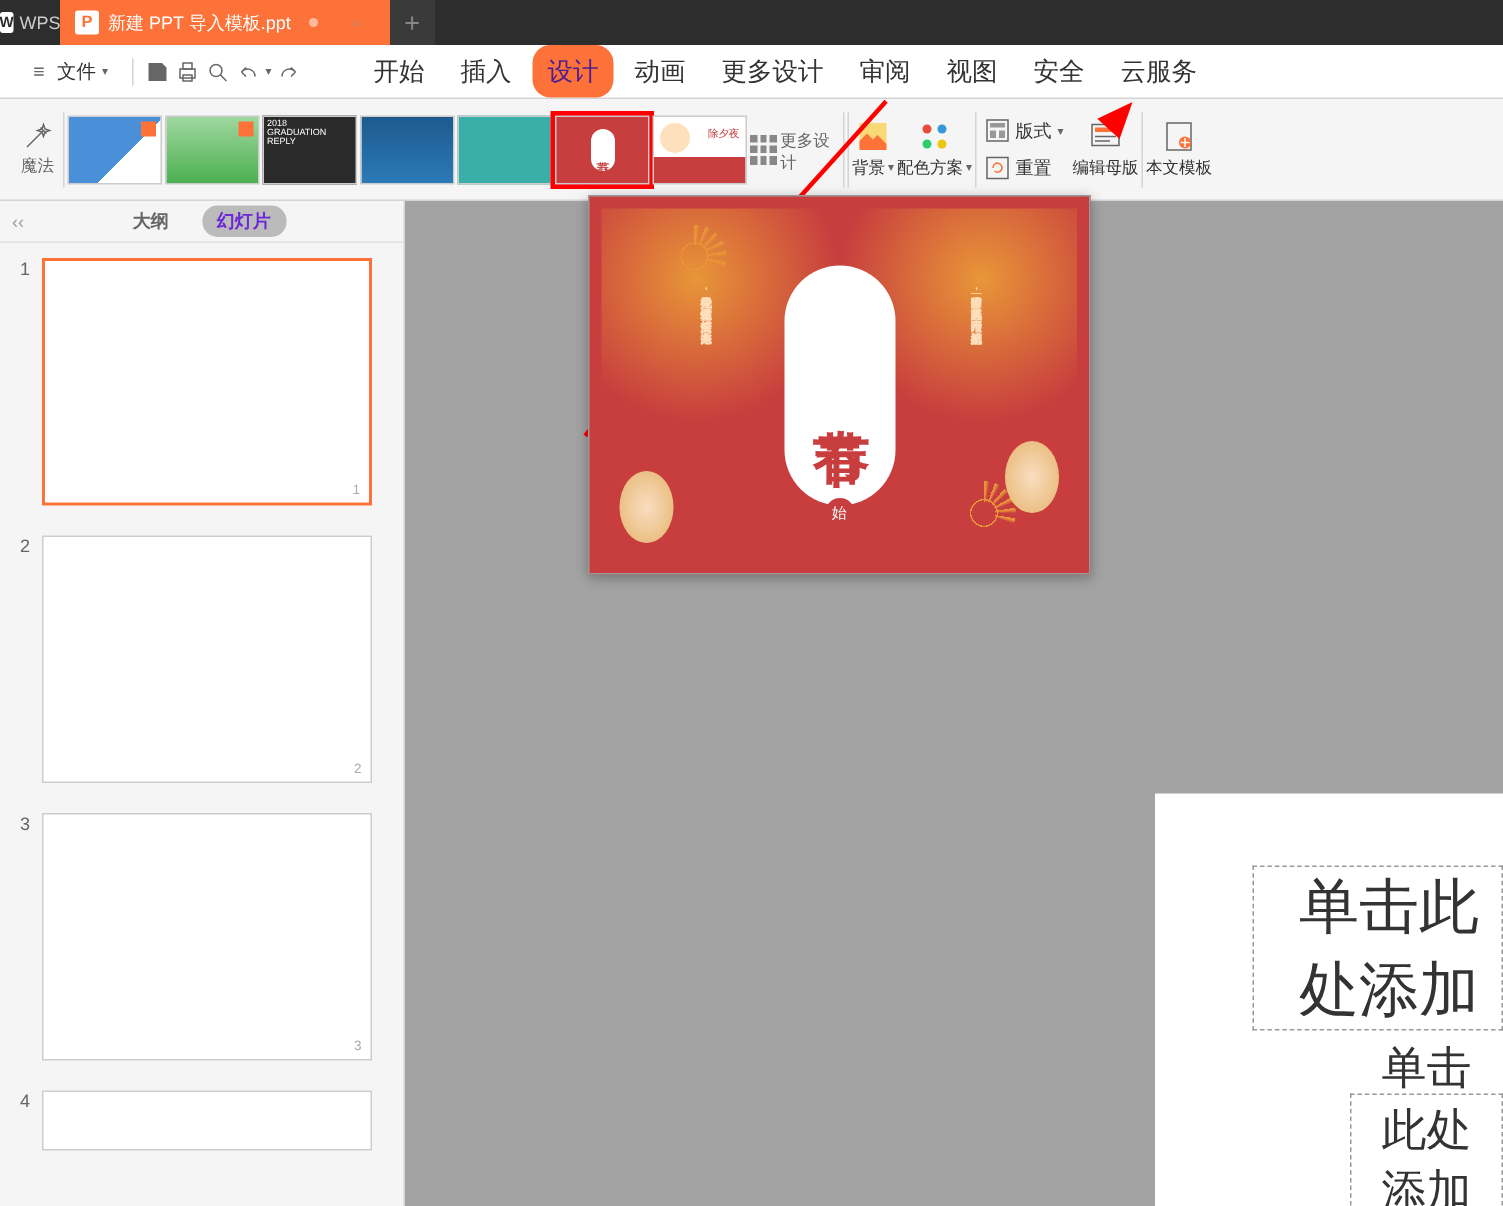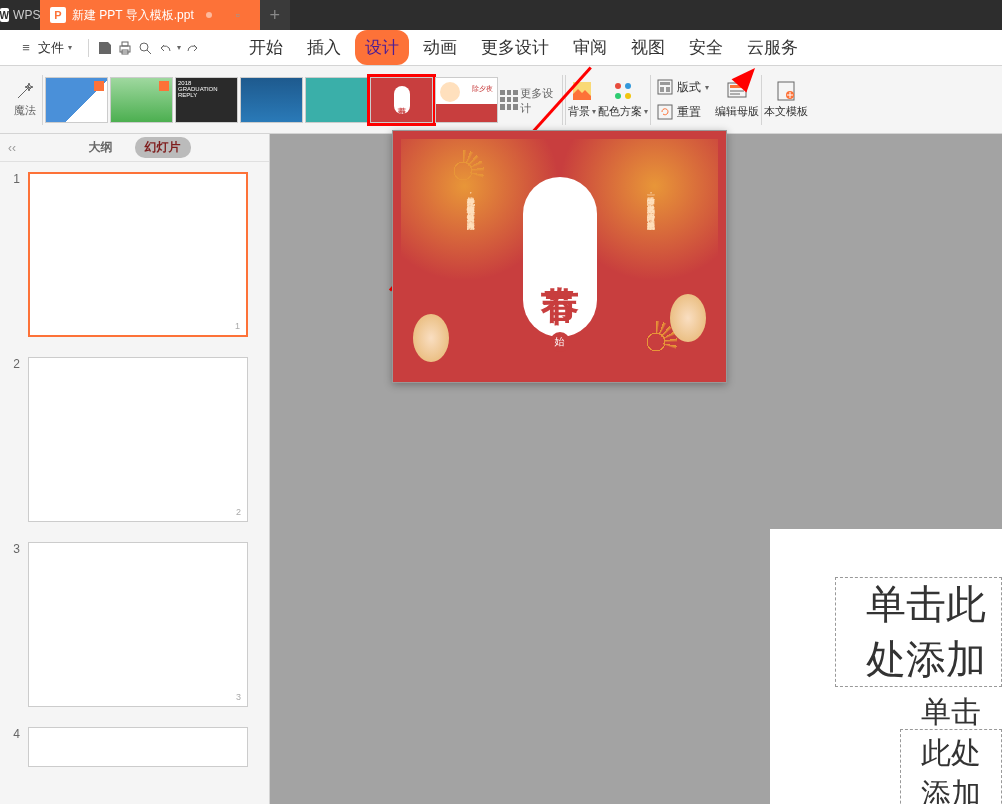"幻灯片" .tab-pill.active { color: #7f1d1d -> #6d28d9 }
